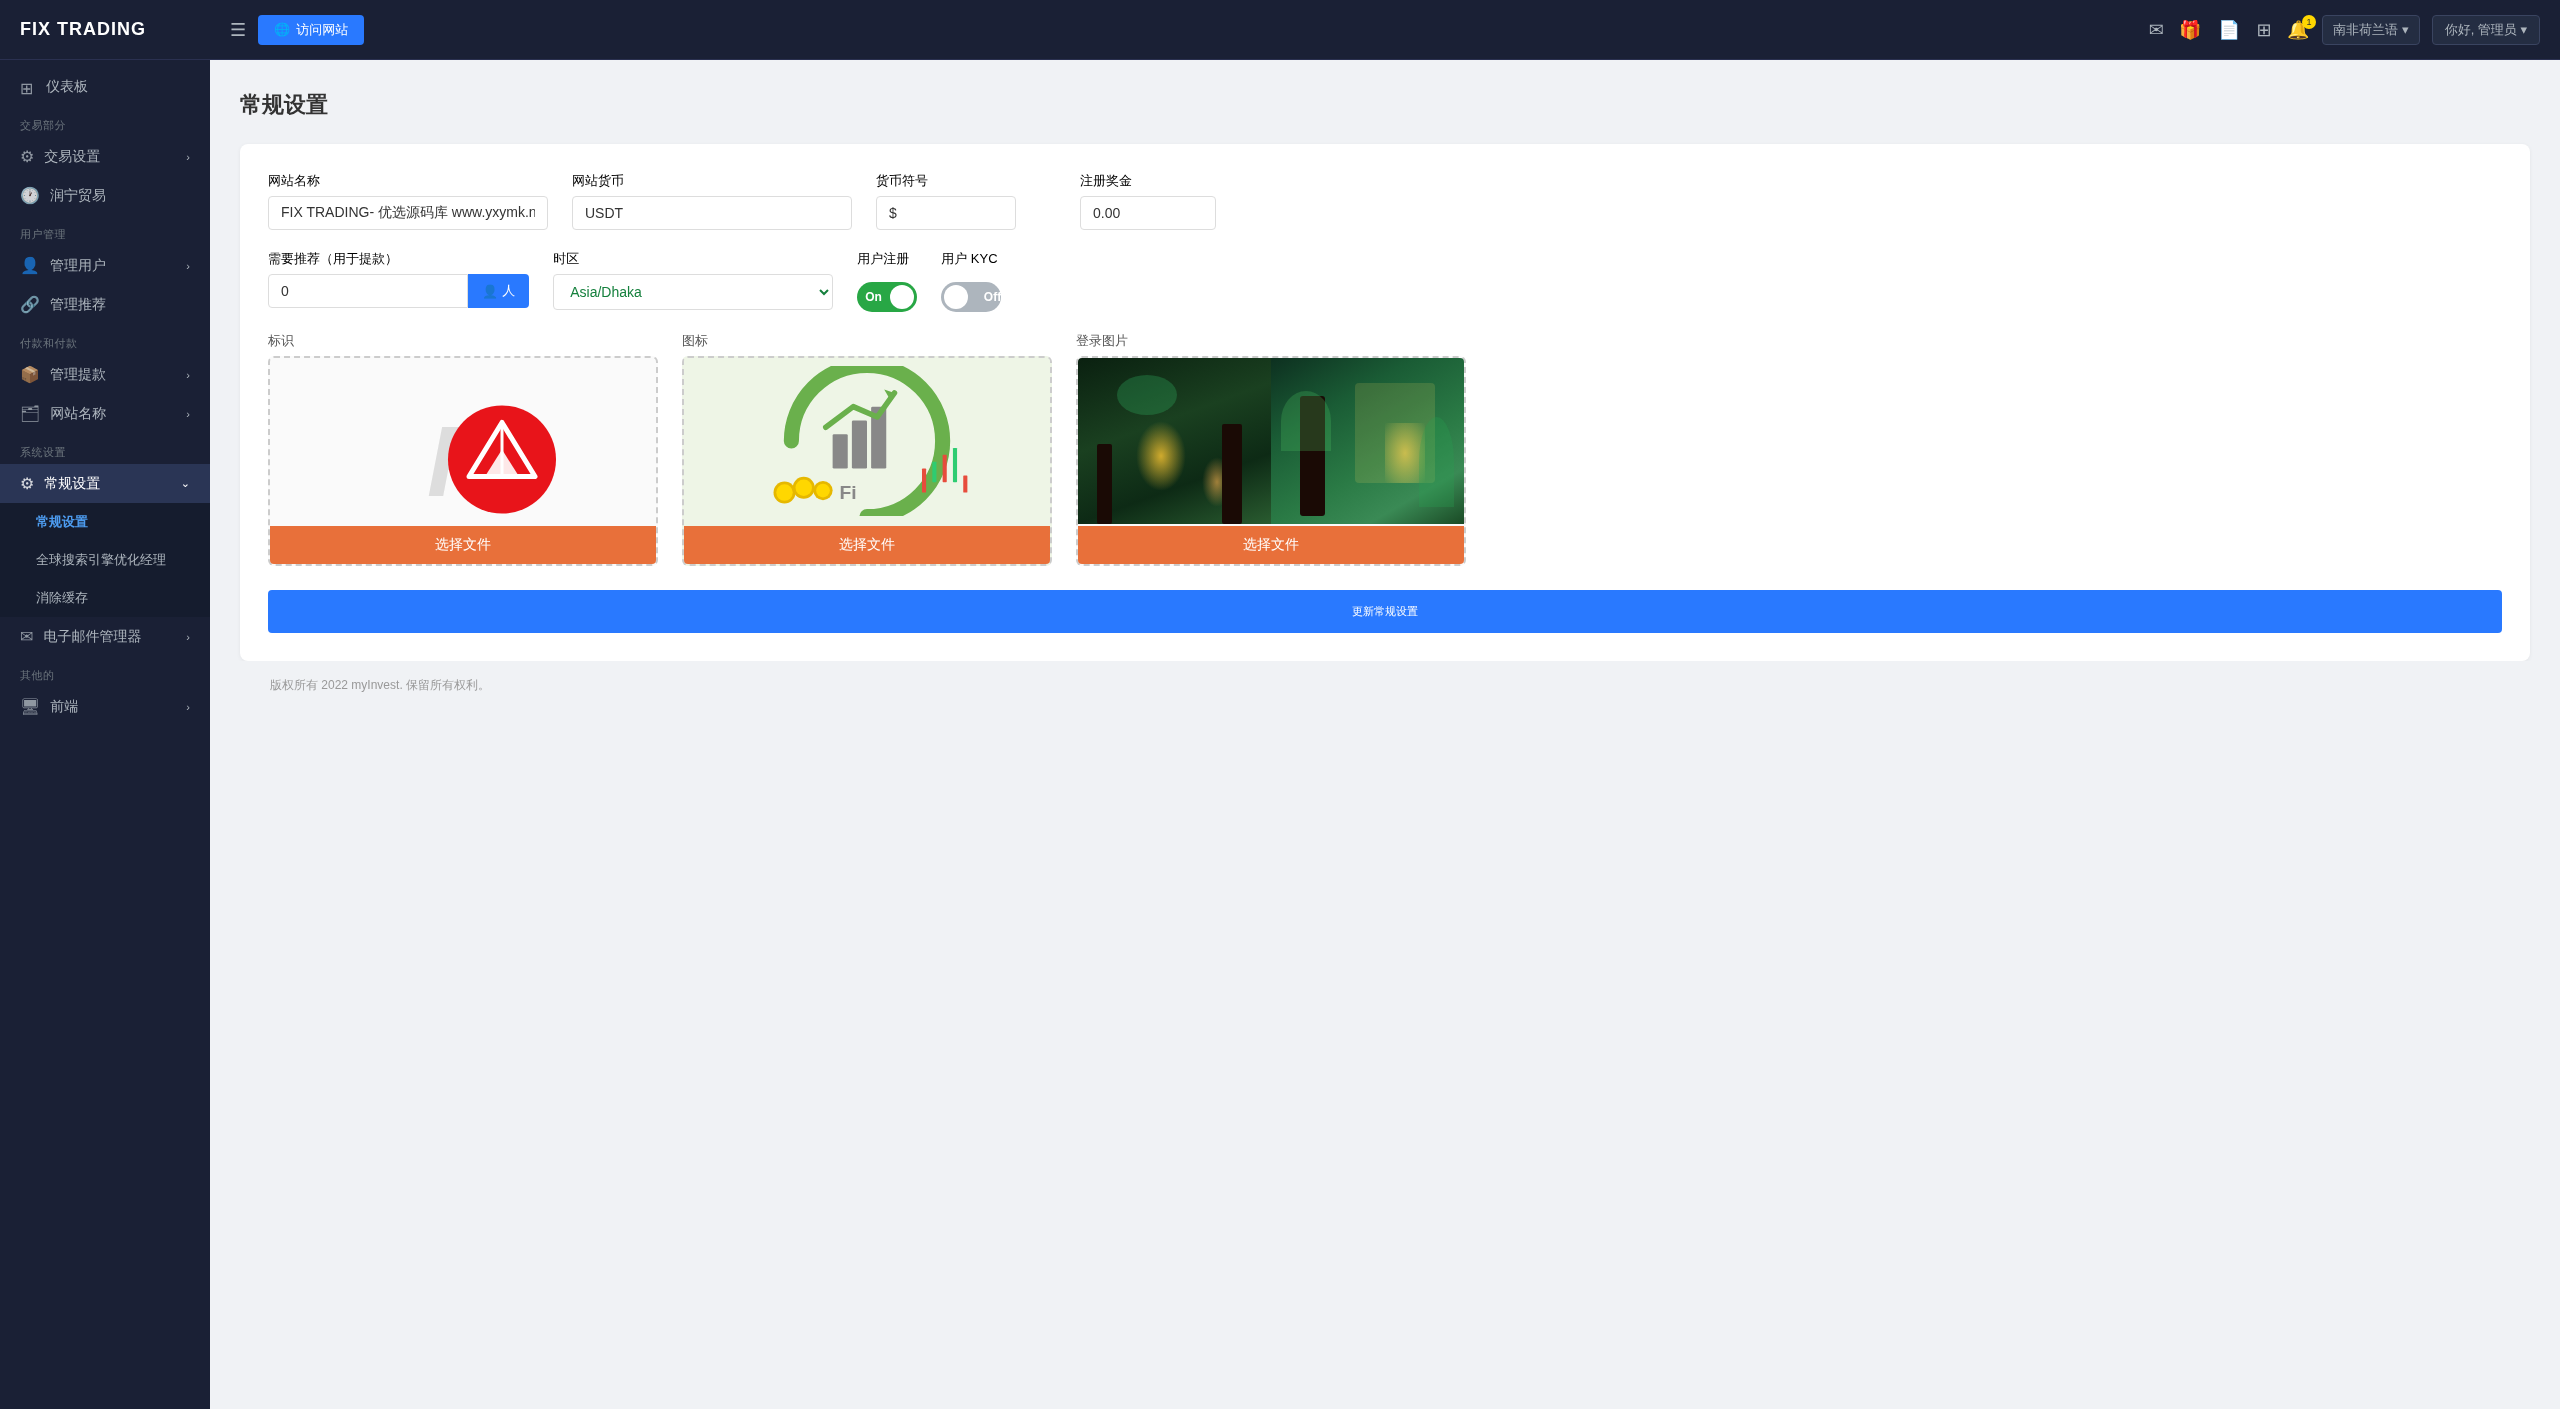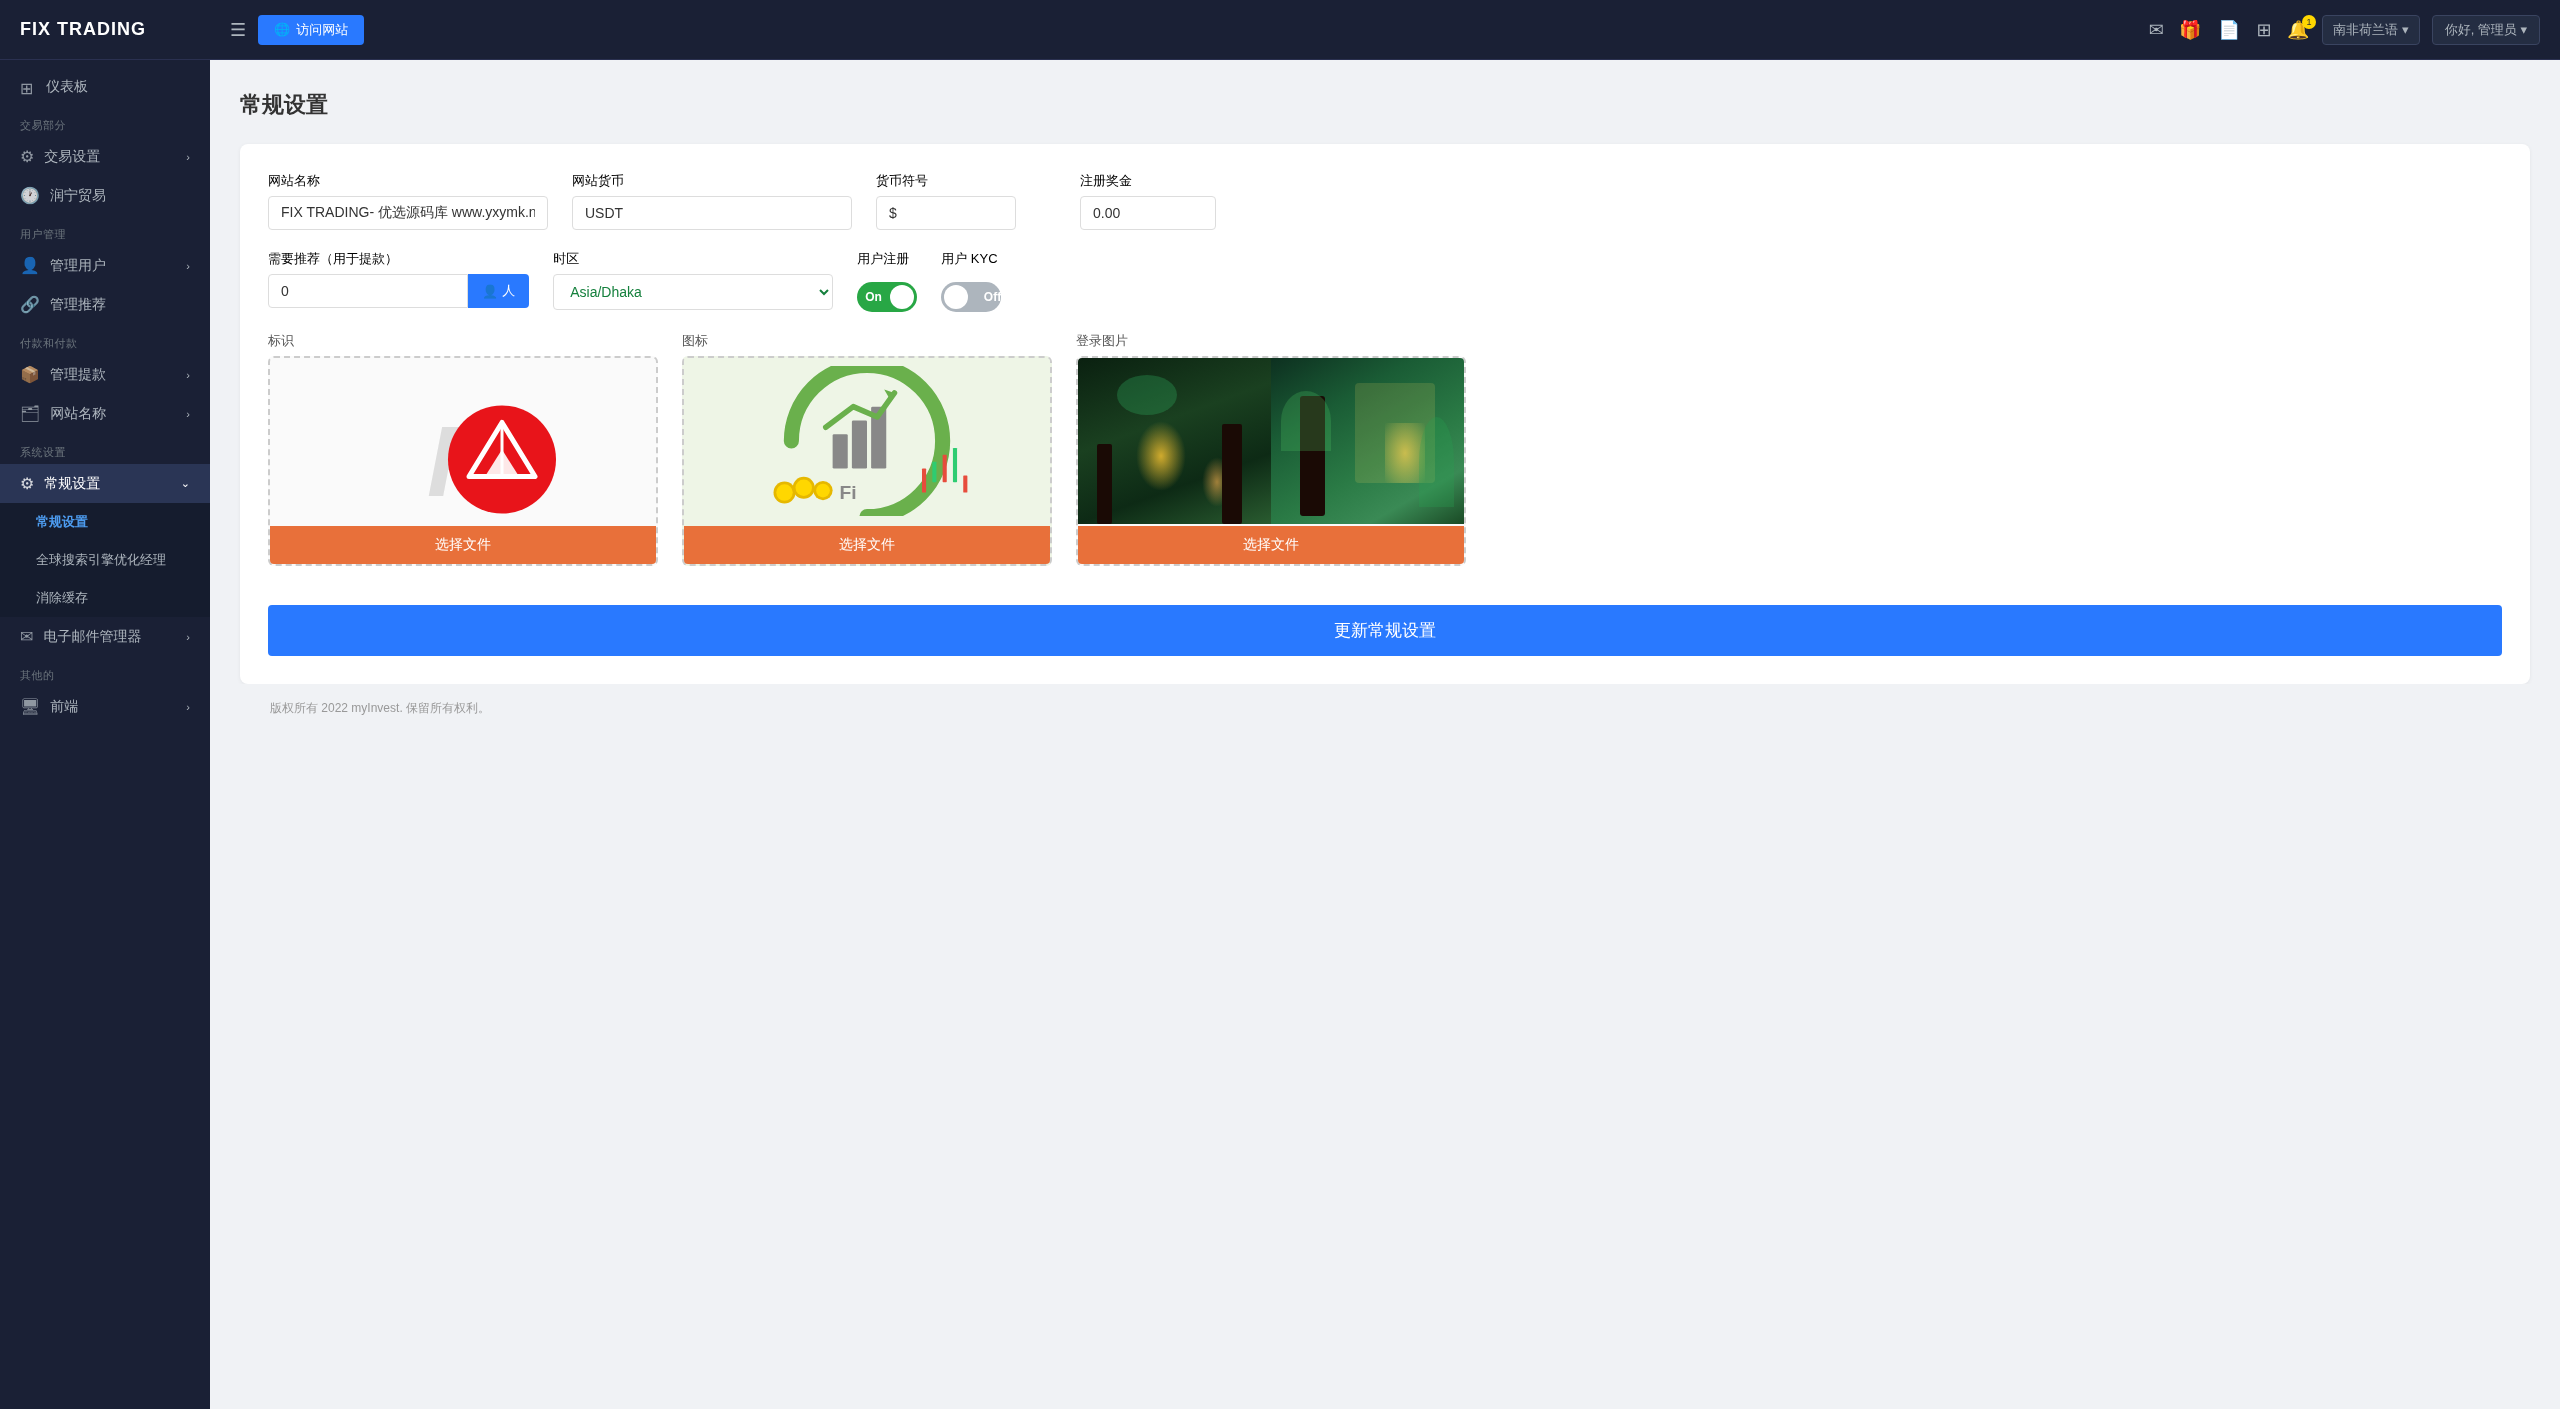"更新常规设置" .update-btn { font-size: 17px -> 11px; margin-top: 39px -> 24px }
